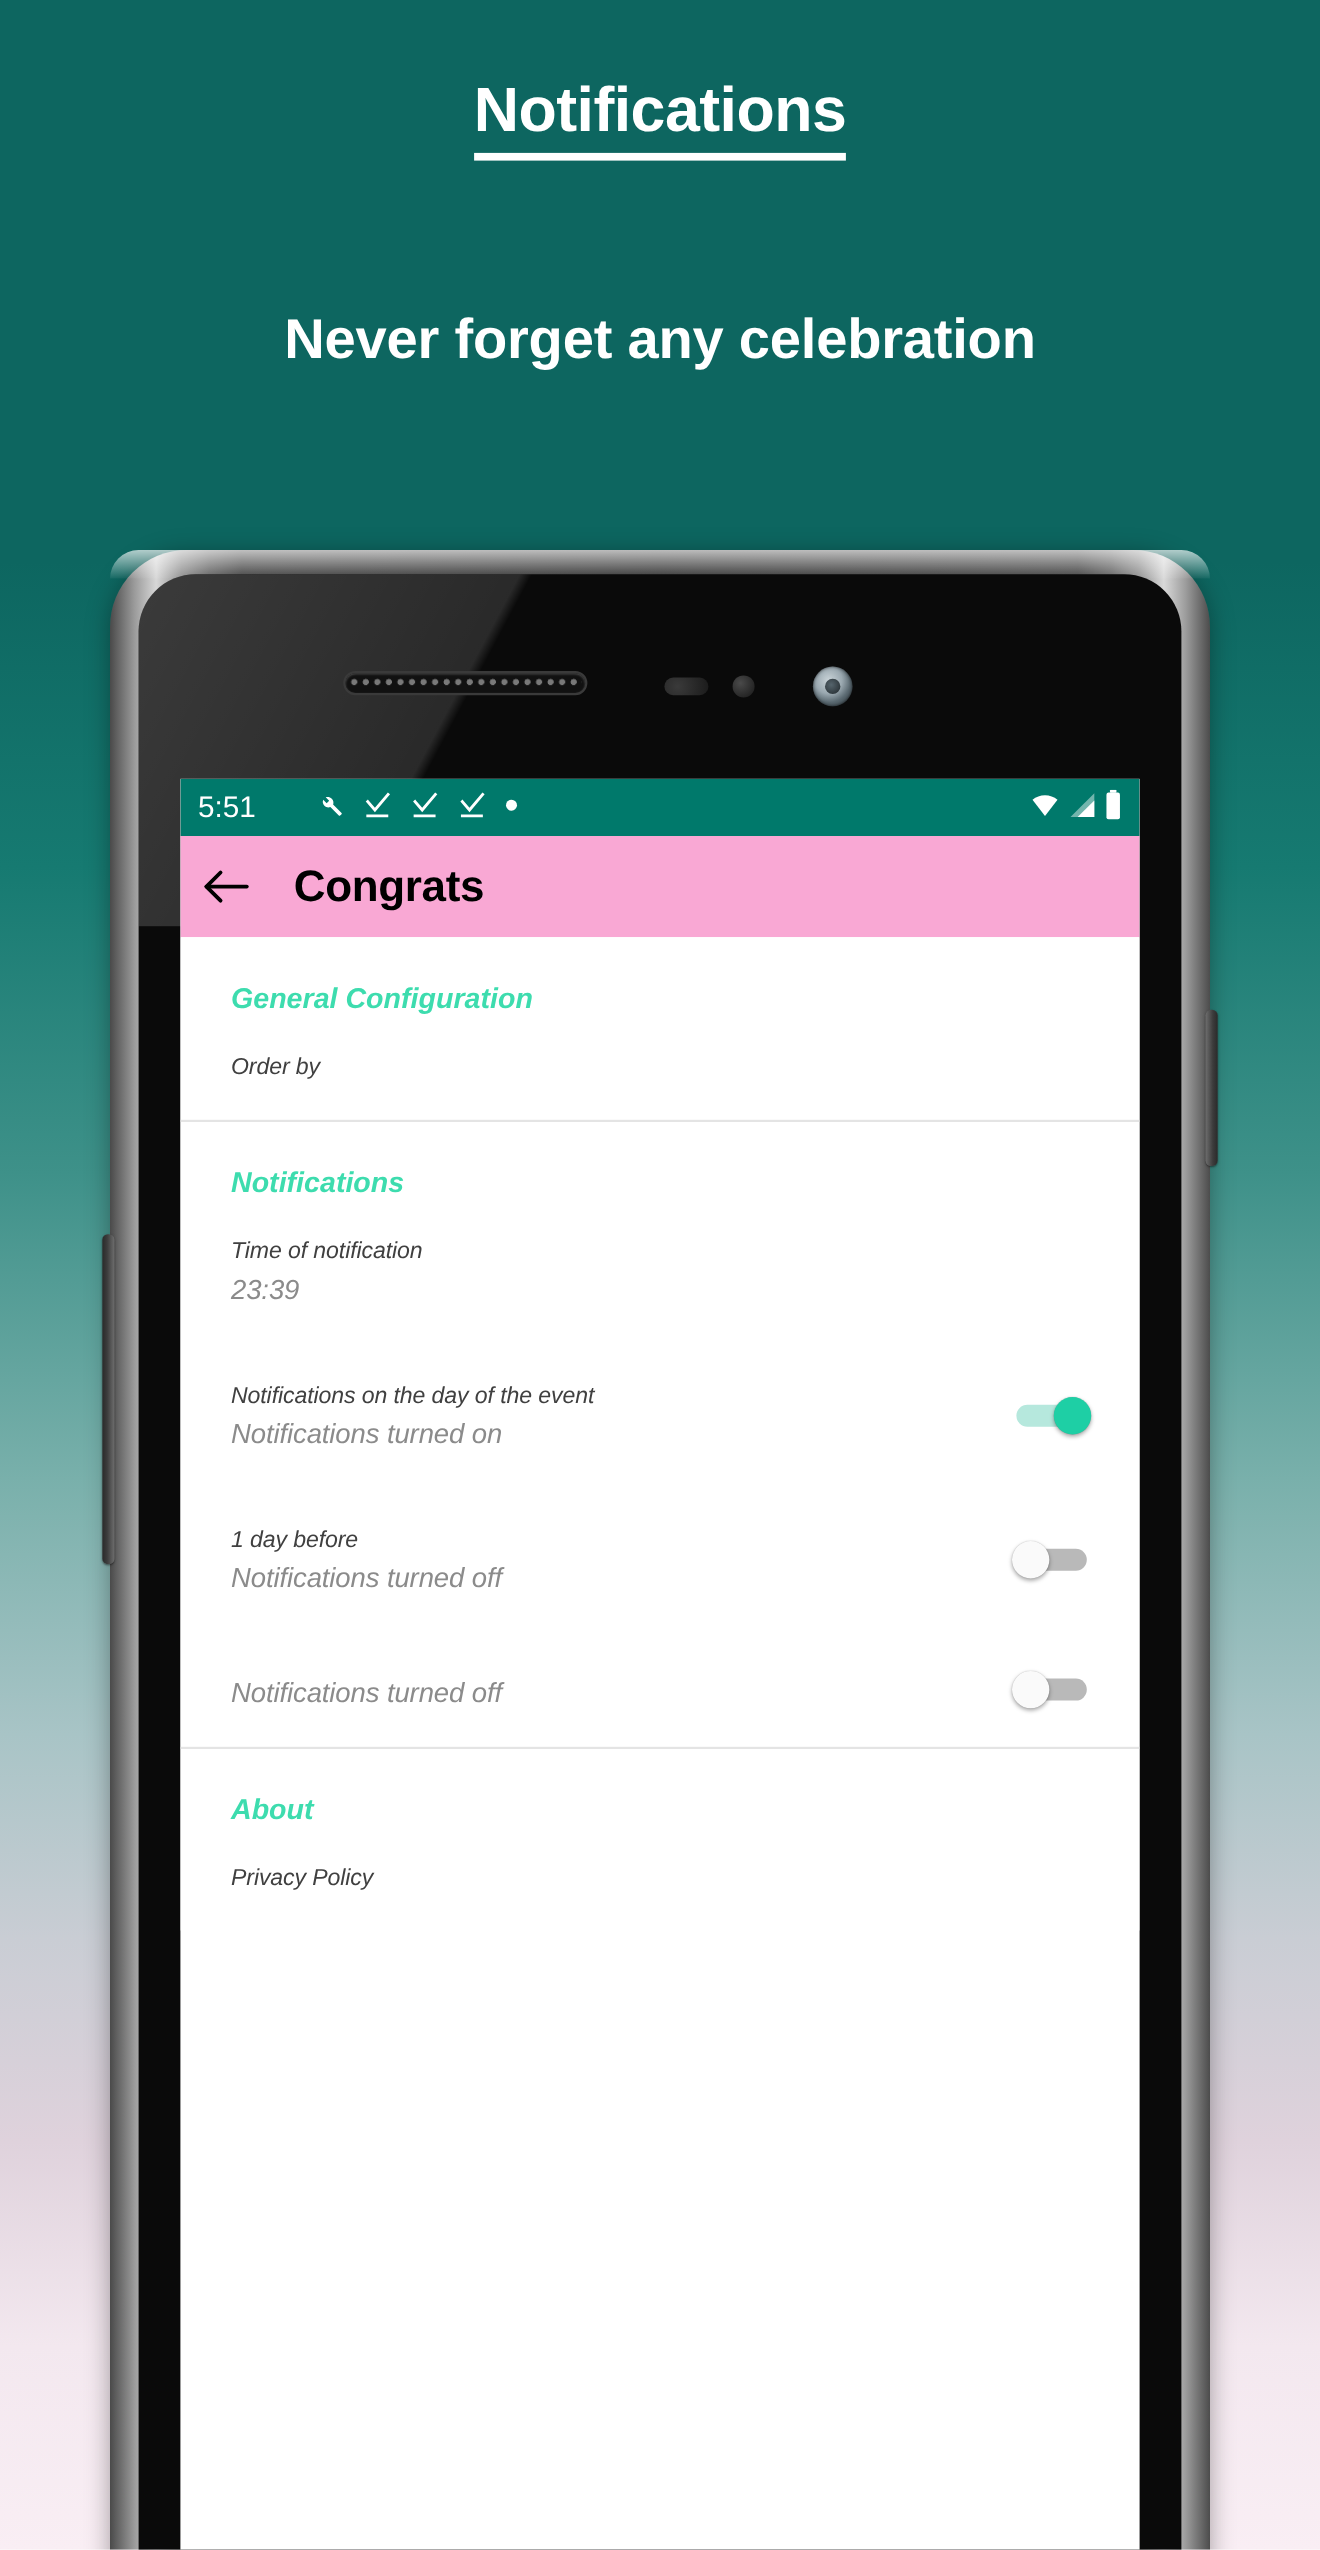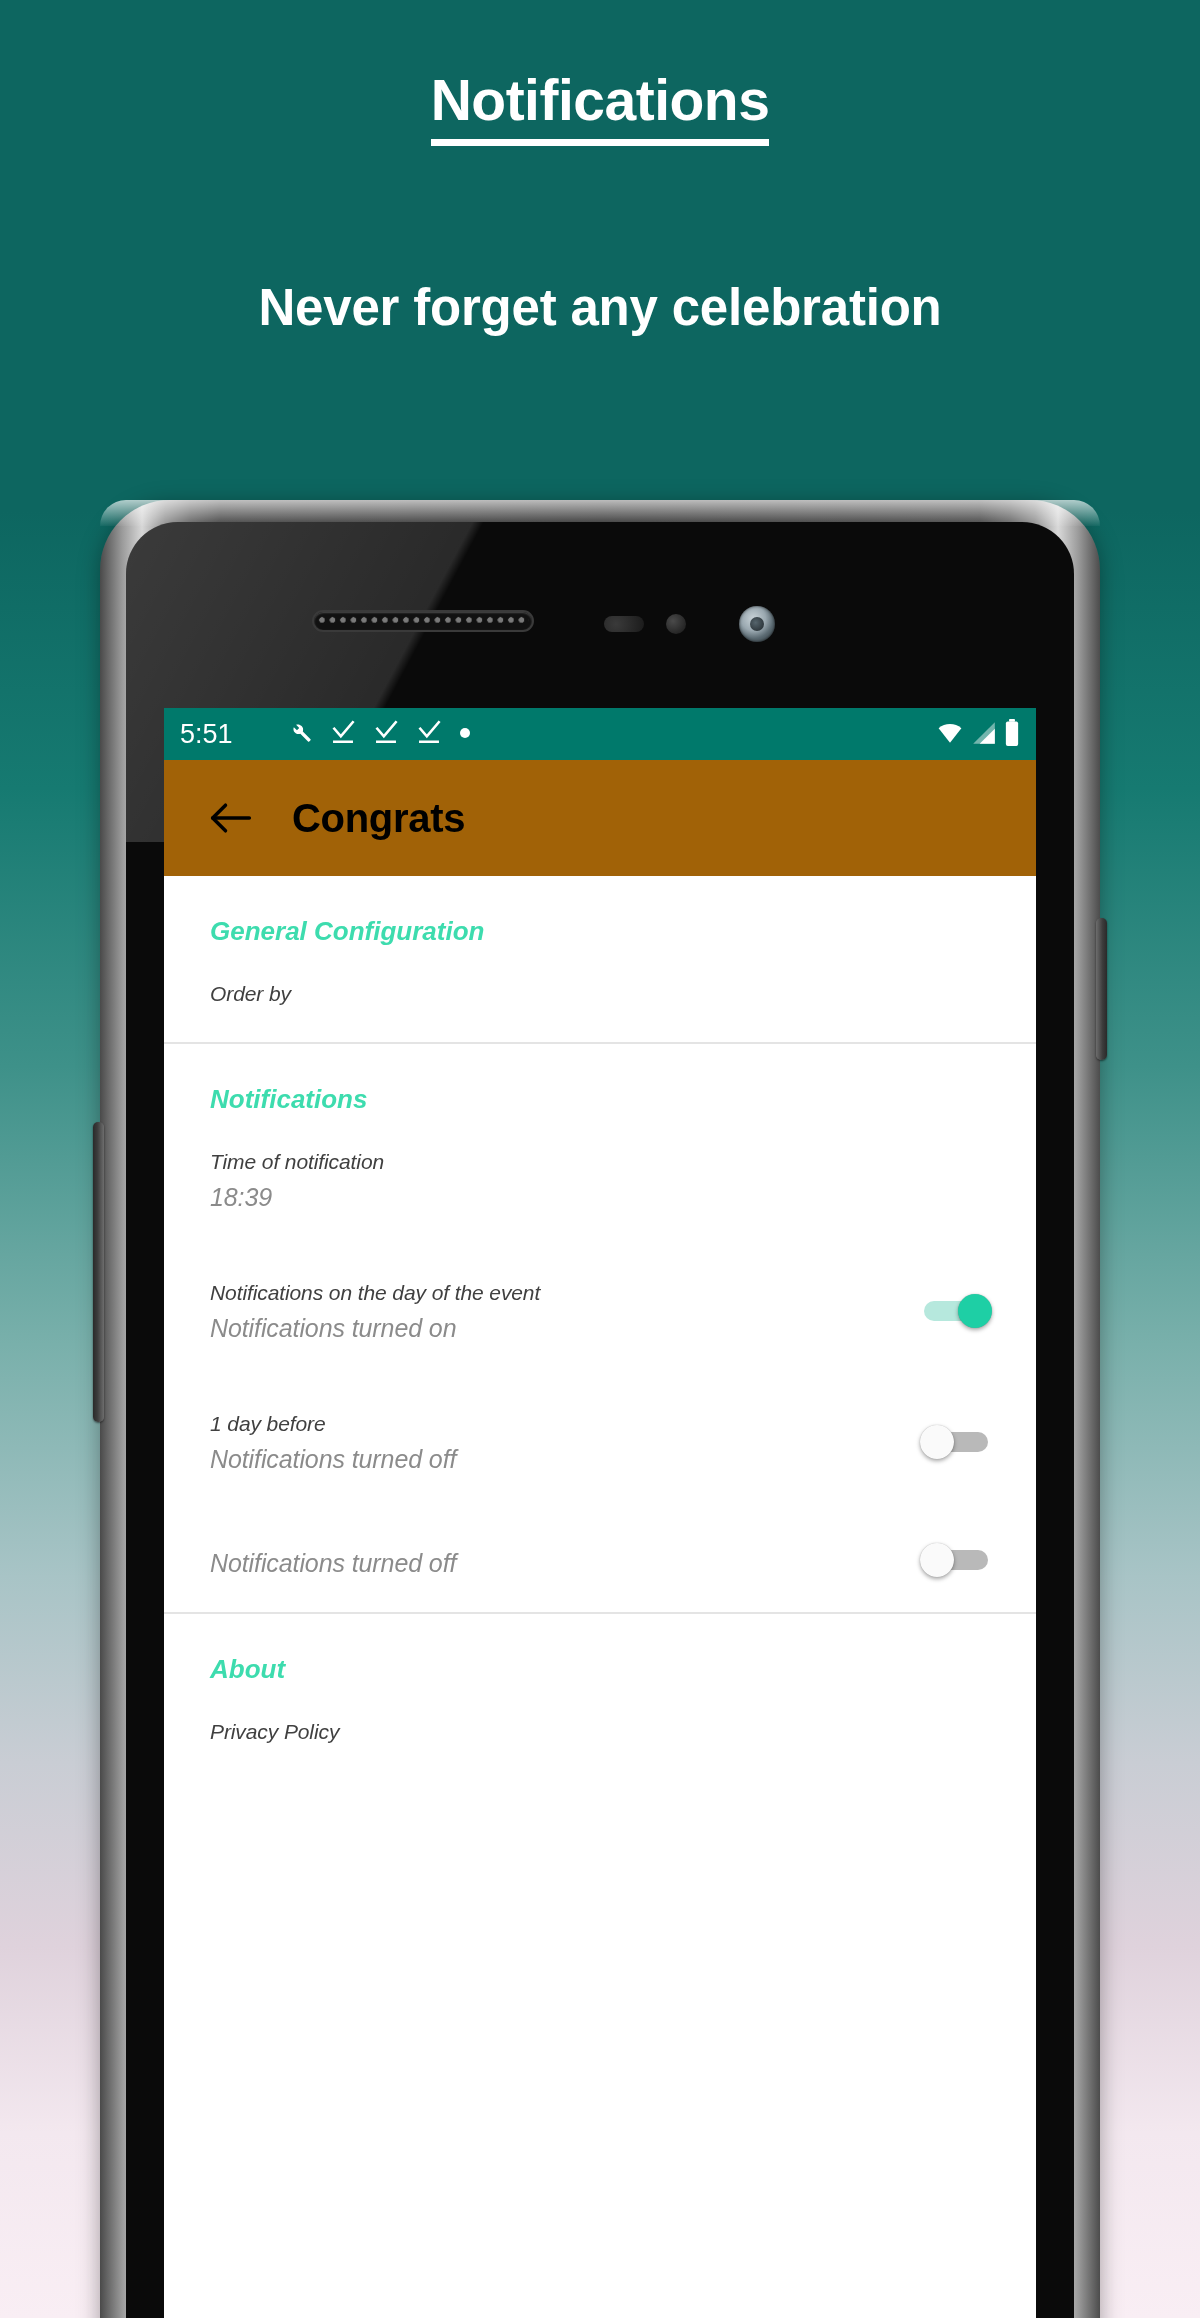"Congrats" .appbar { background: #a16207 -> #f9a8d4; height: 116px -> 92px; padding-left: 36px -> 11px }
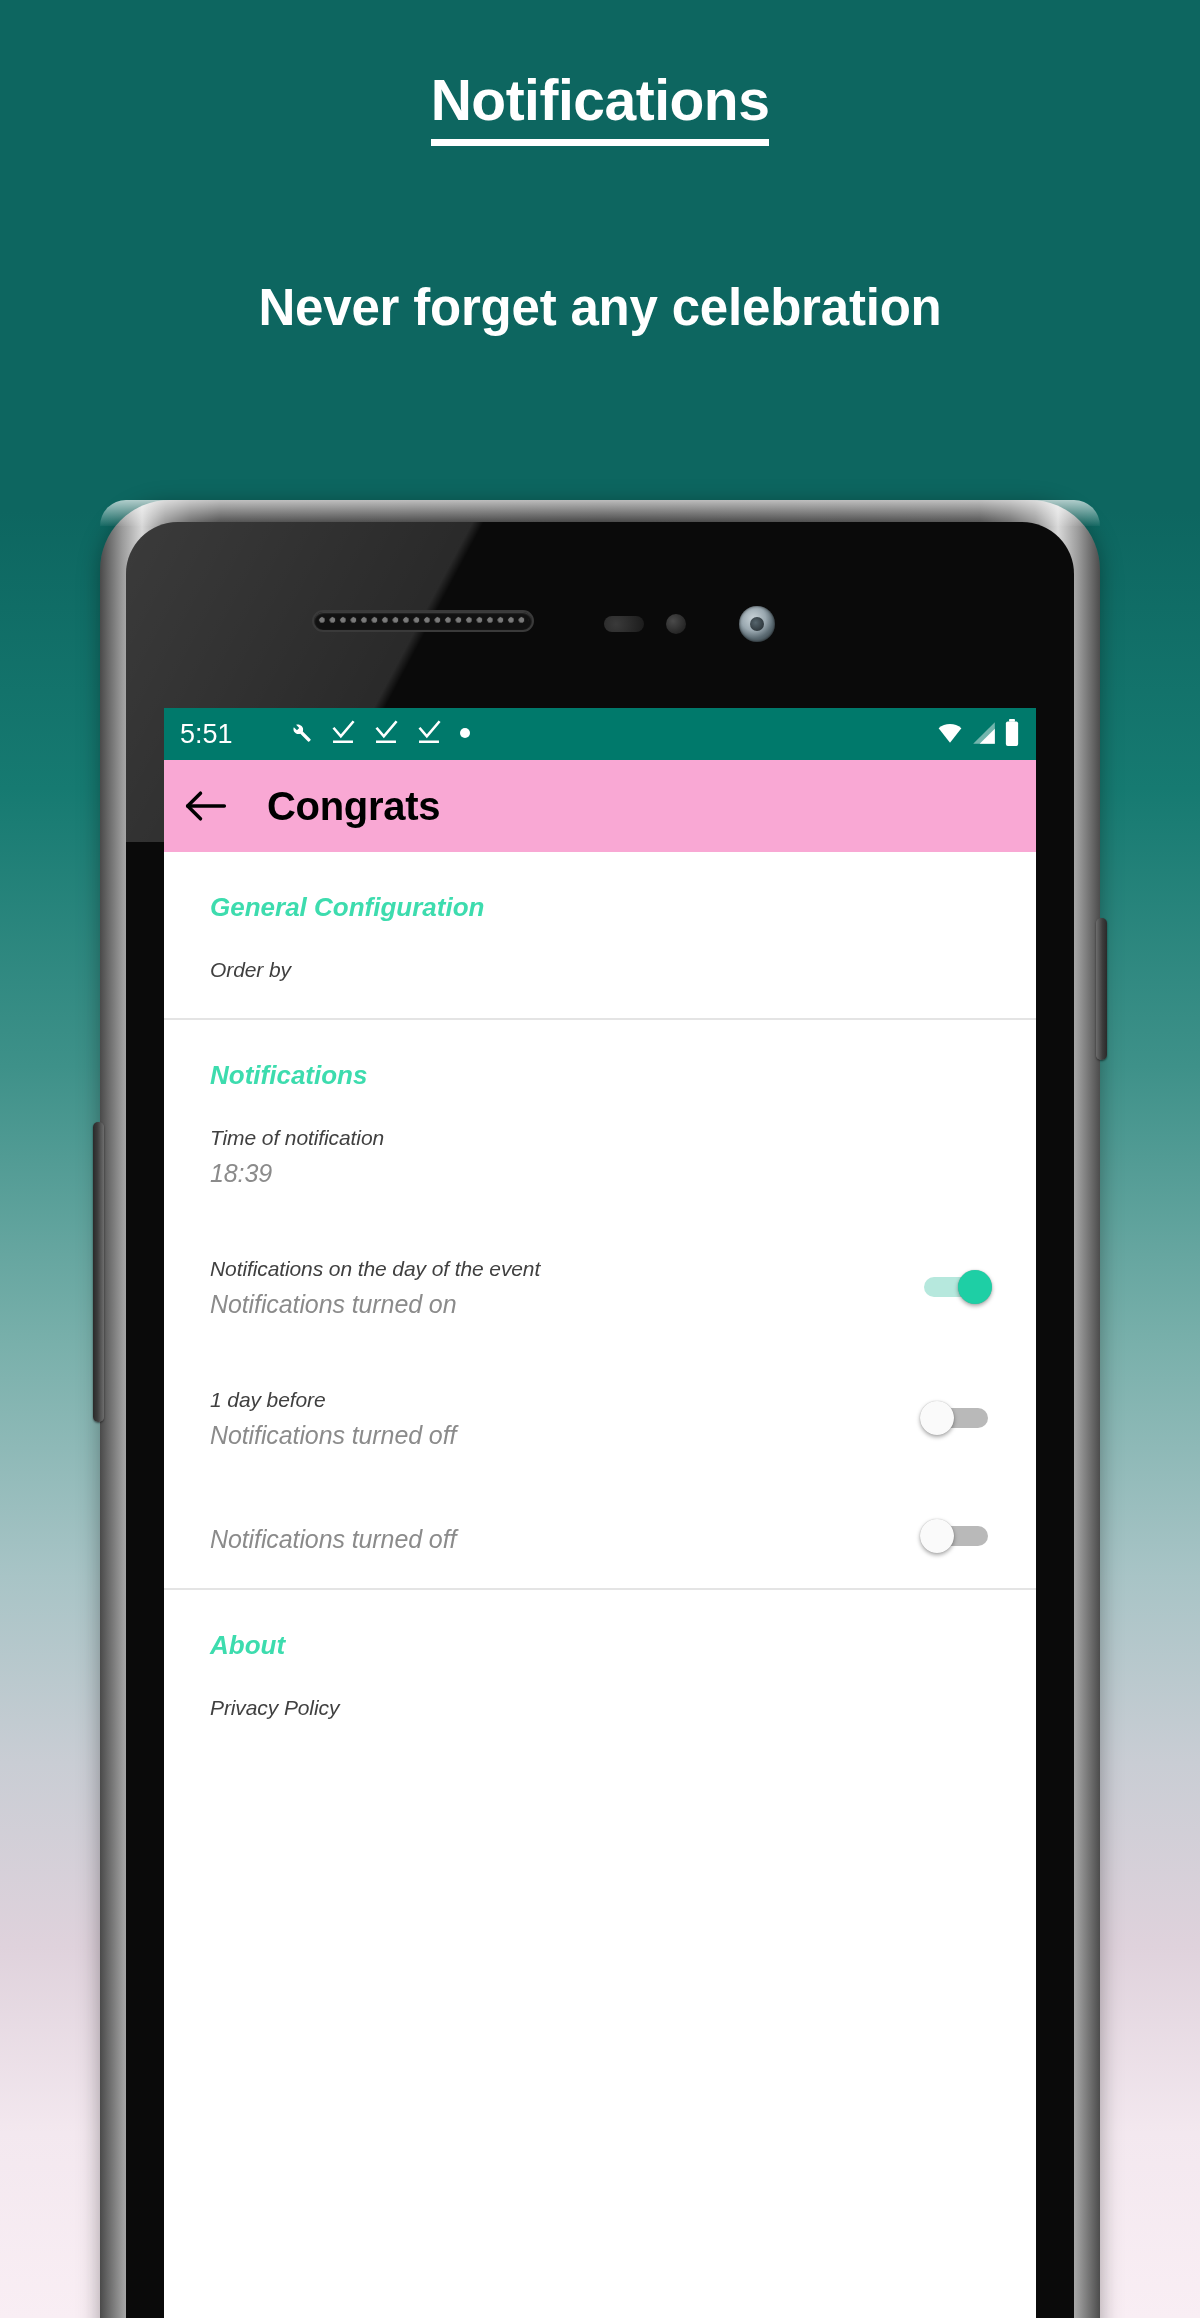"18:39" div.pref-summary { text: 18:39 -> 23:39 }
